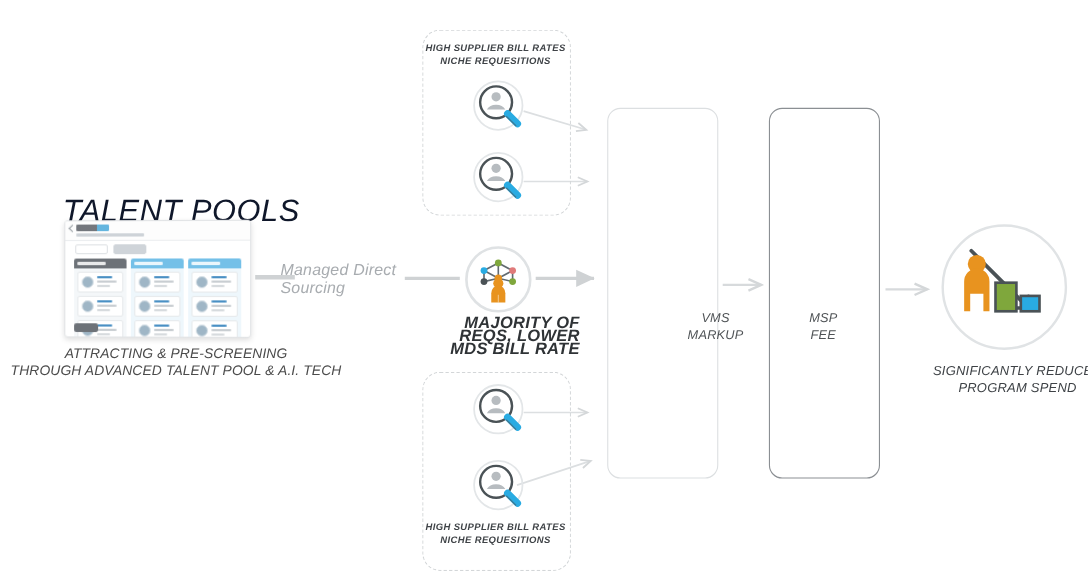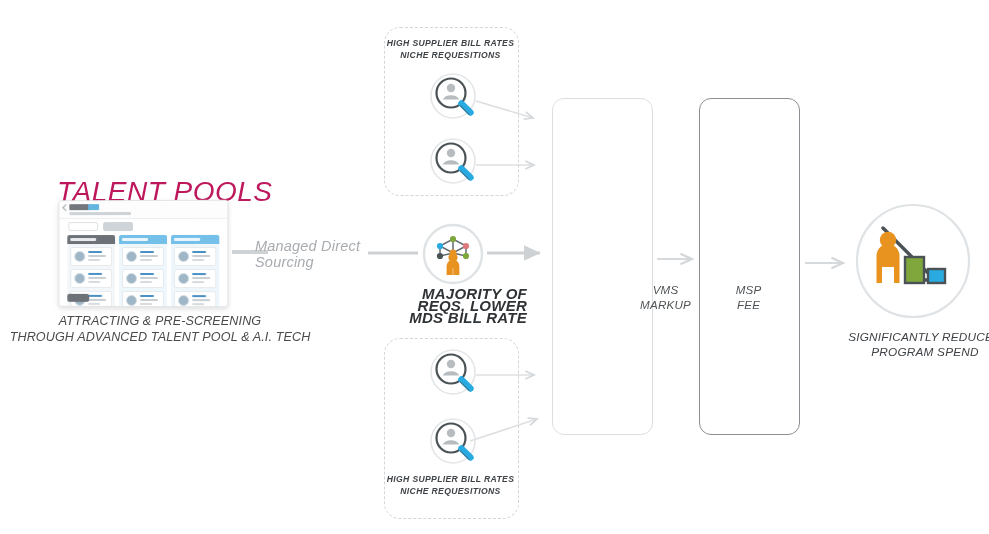"TALENT POOLS" #talent-title { color: #be185d -> #0f172a }
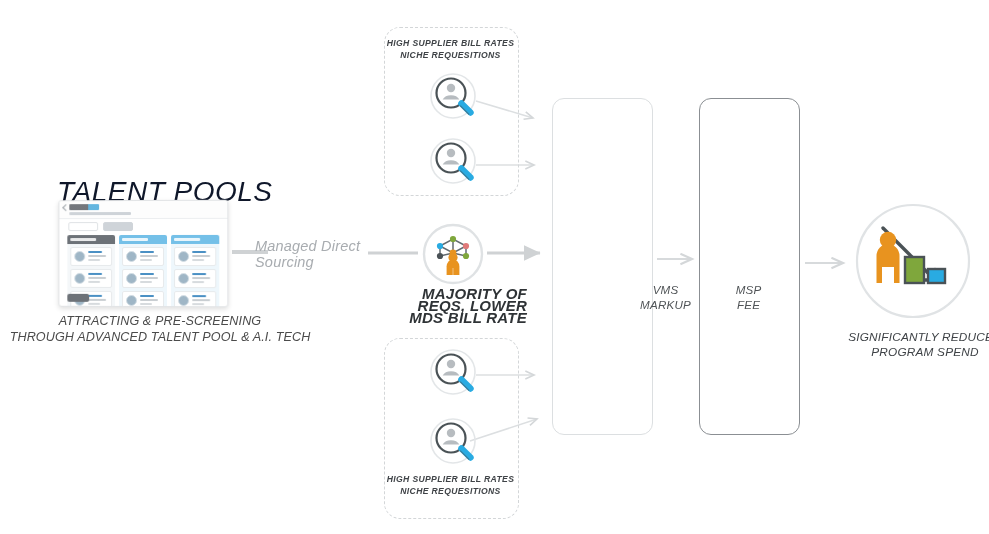"VMS" #vms-label { left: 580px -> 565px }
